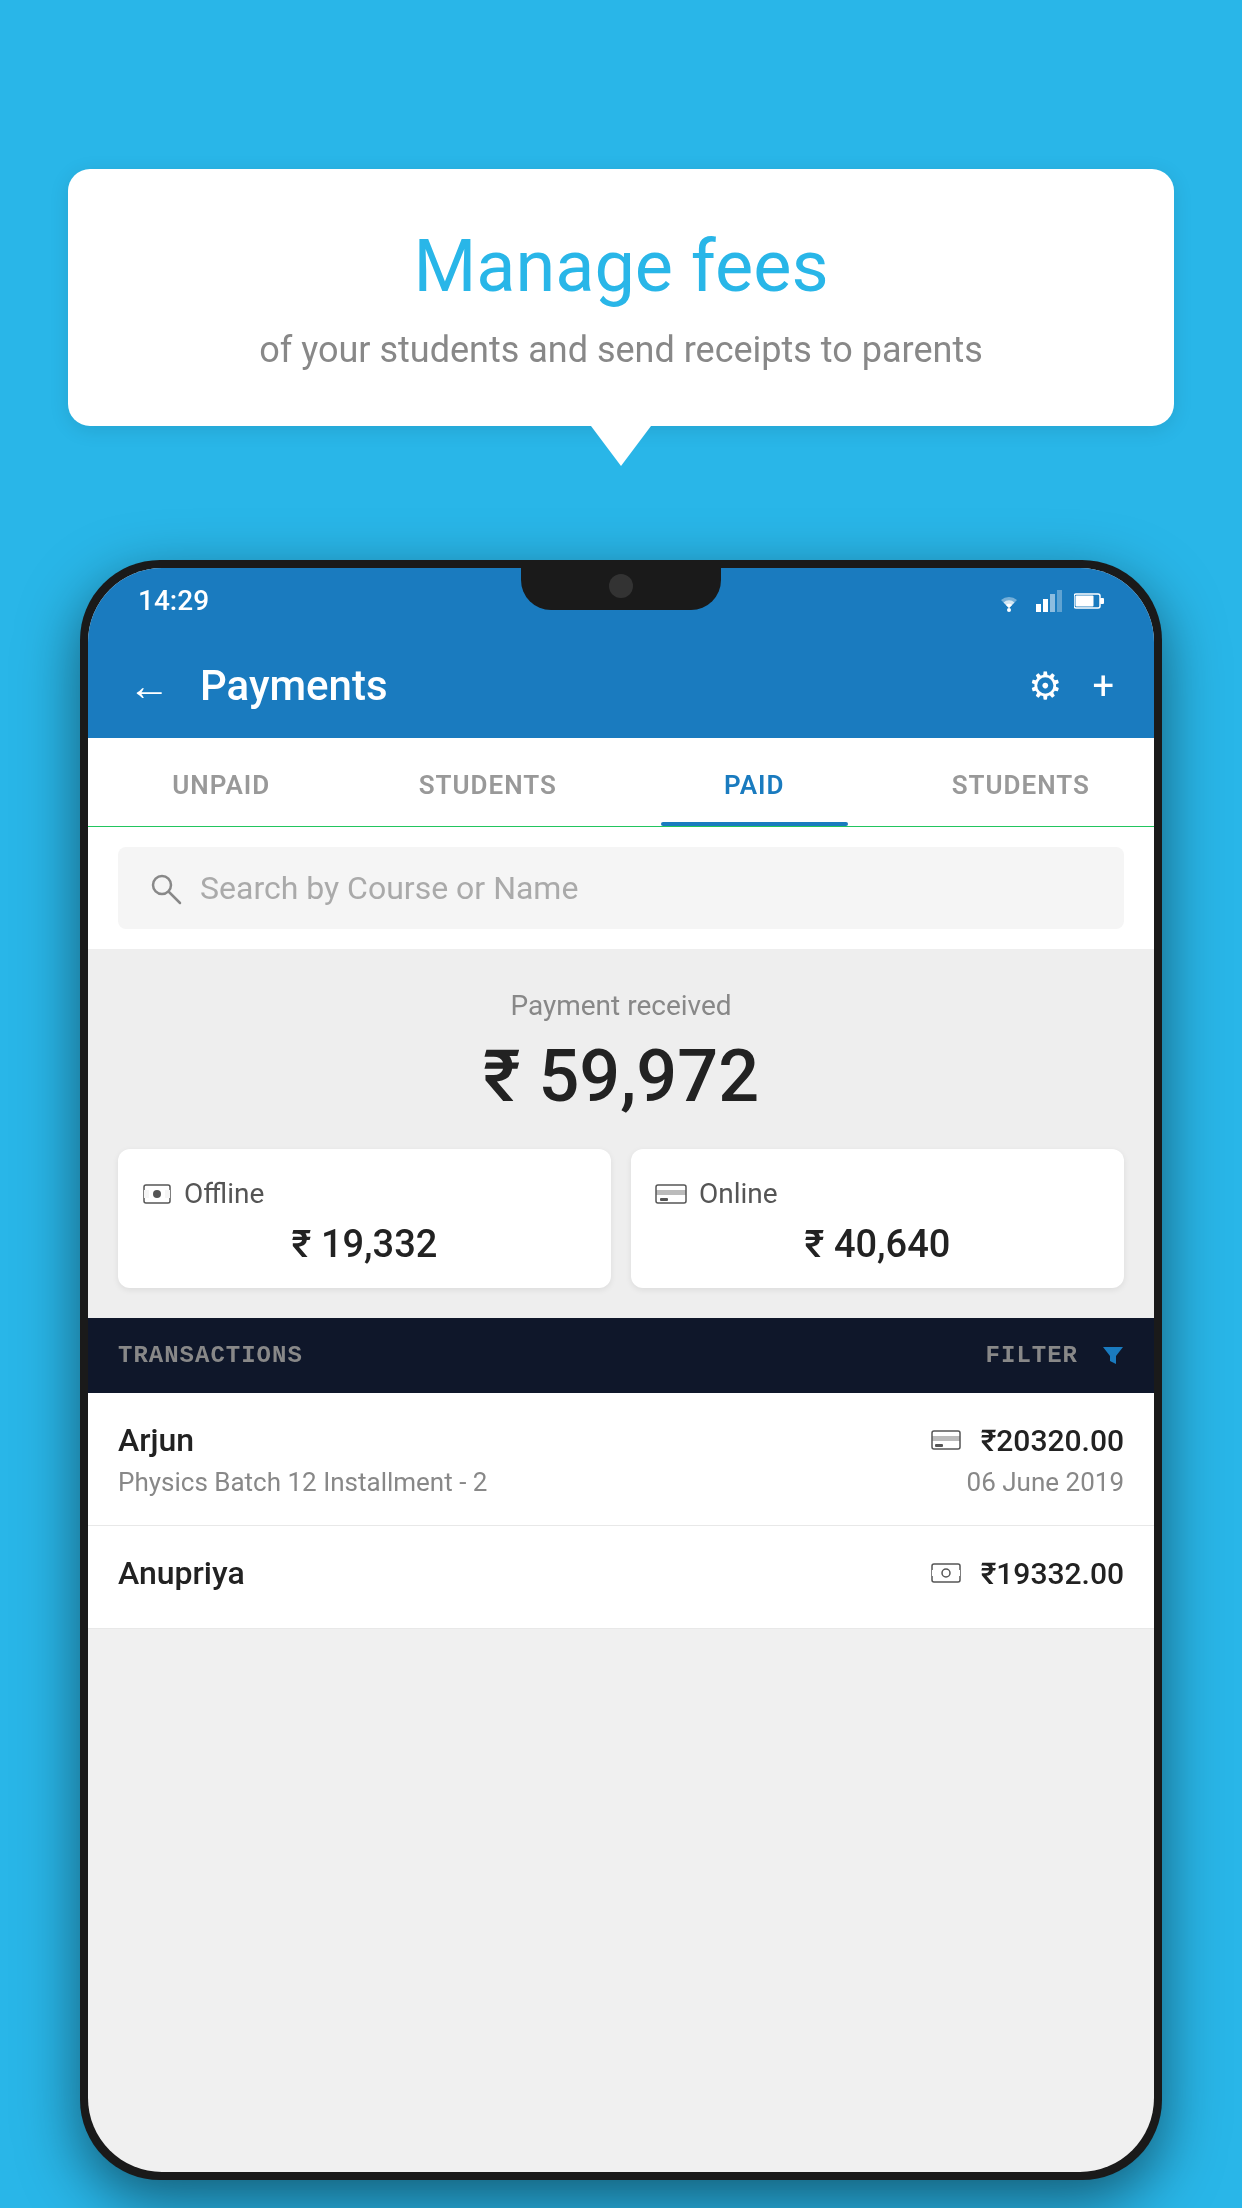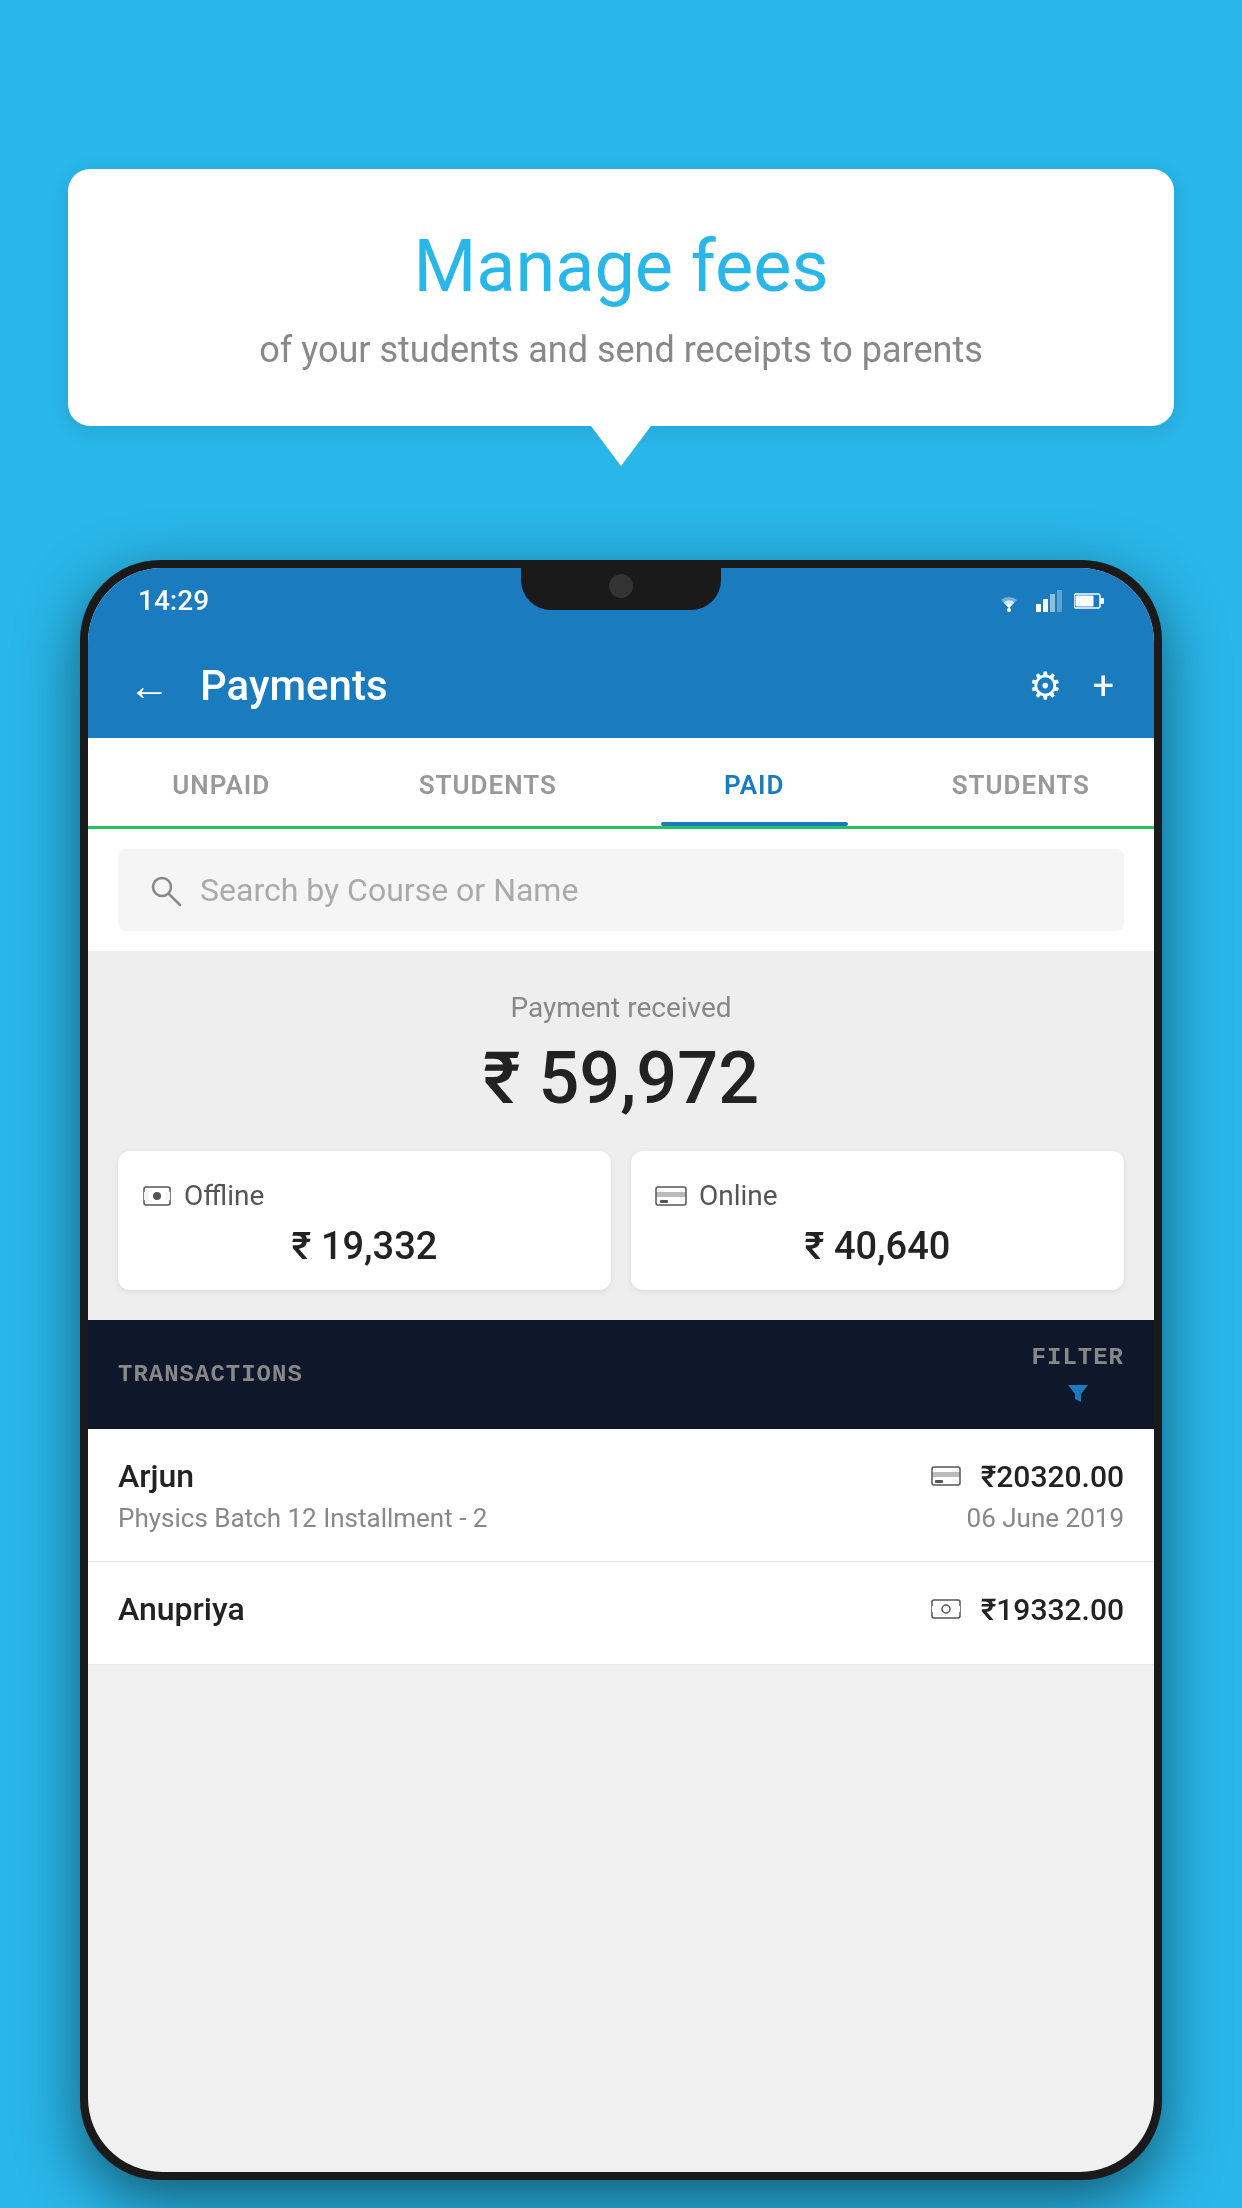"UNPAID" .tabs-container { border-bottom: 3px solid #22c55e -> 1px solid #22c55e }
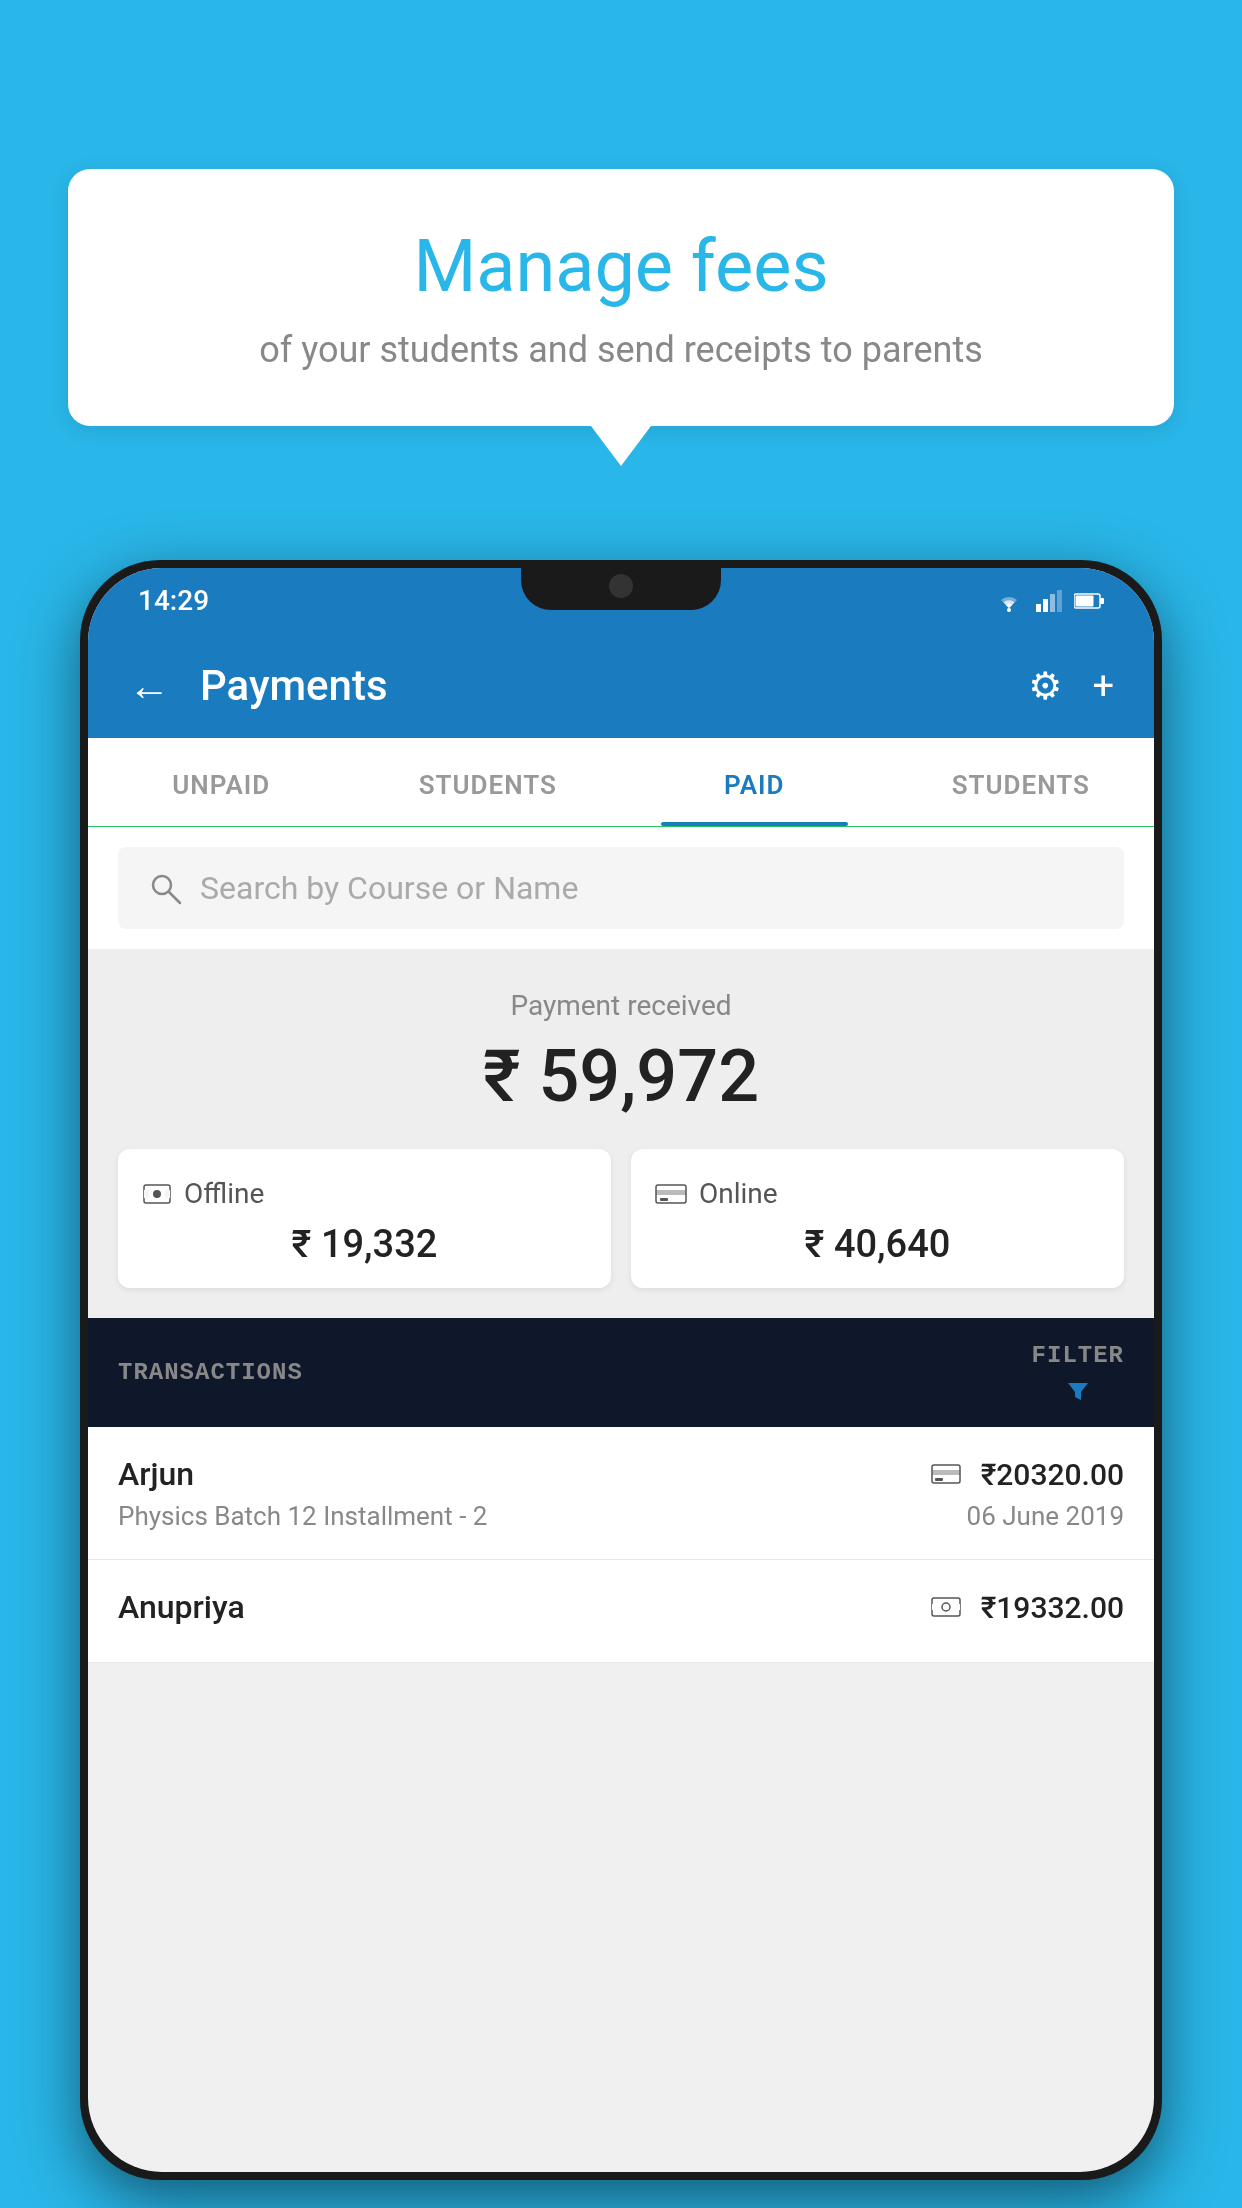"FILTER" .filter-section { flex-direction: column -> none; gap: 12px -> 24px }
